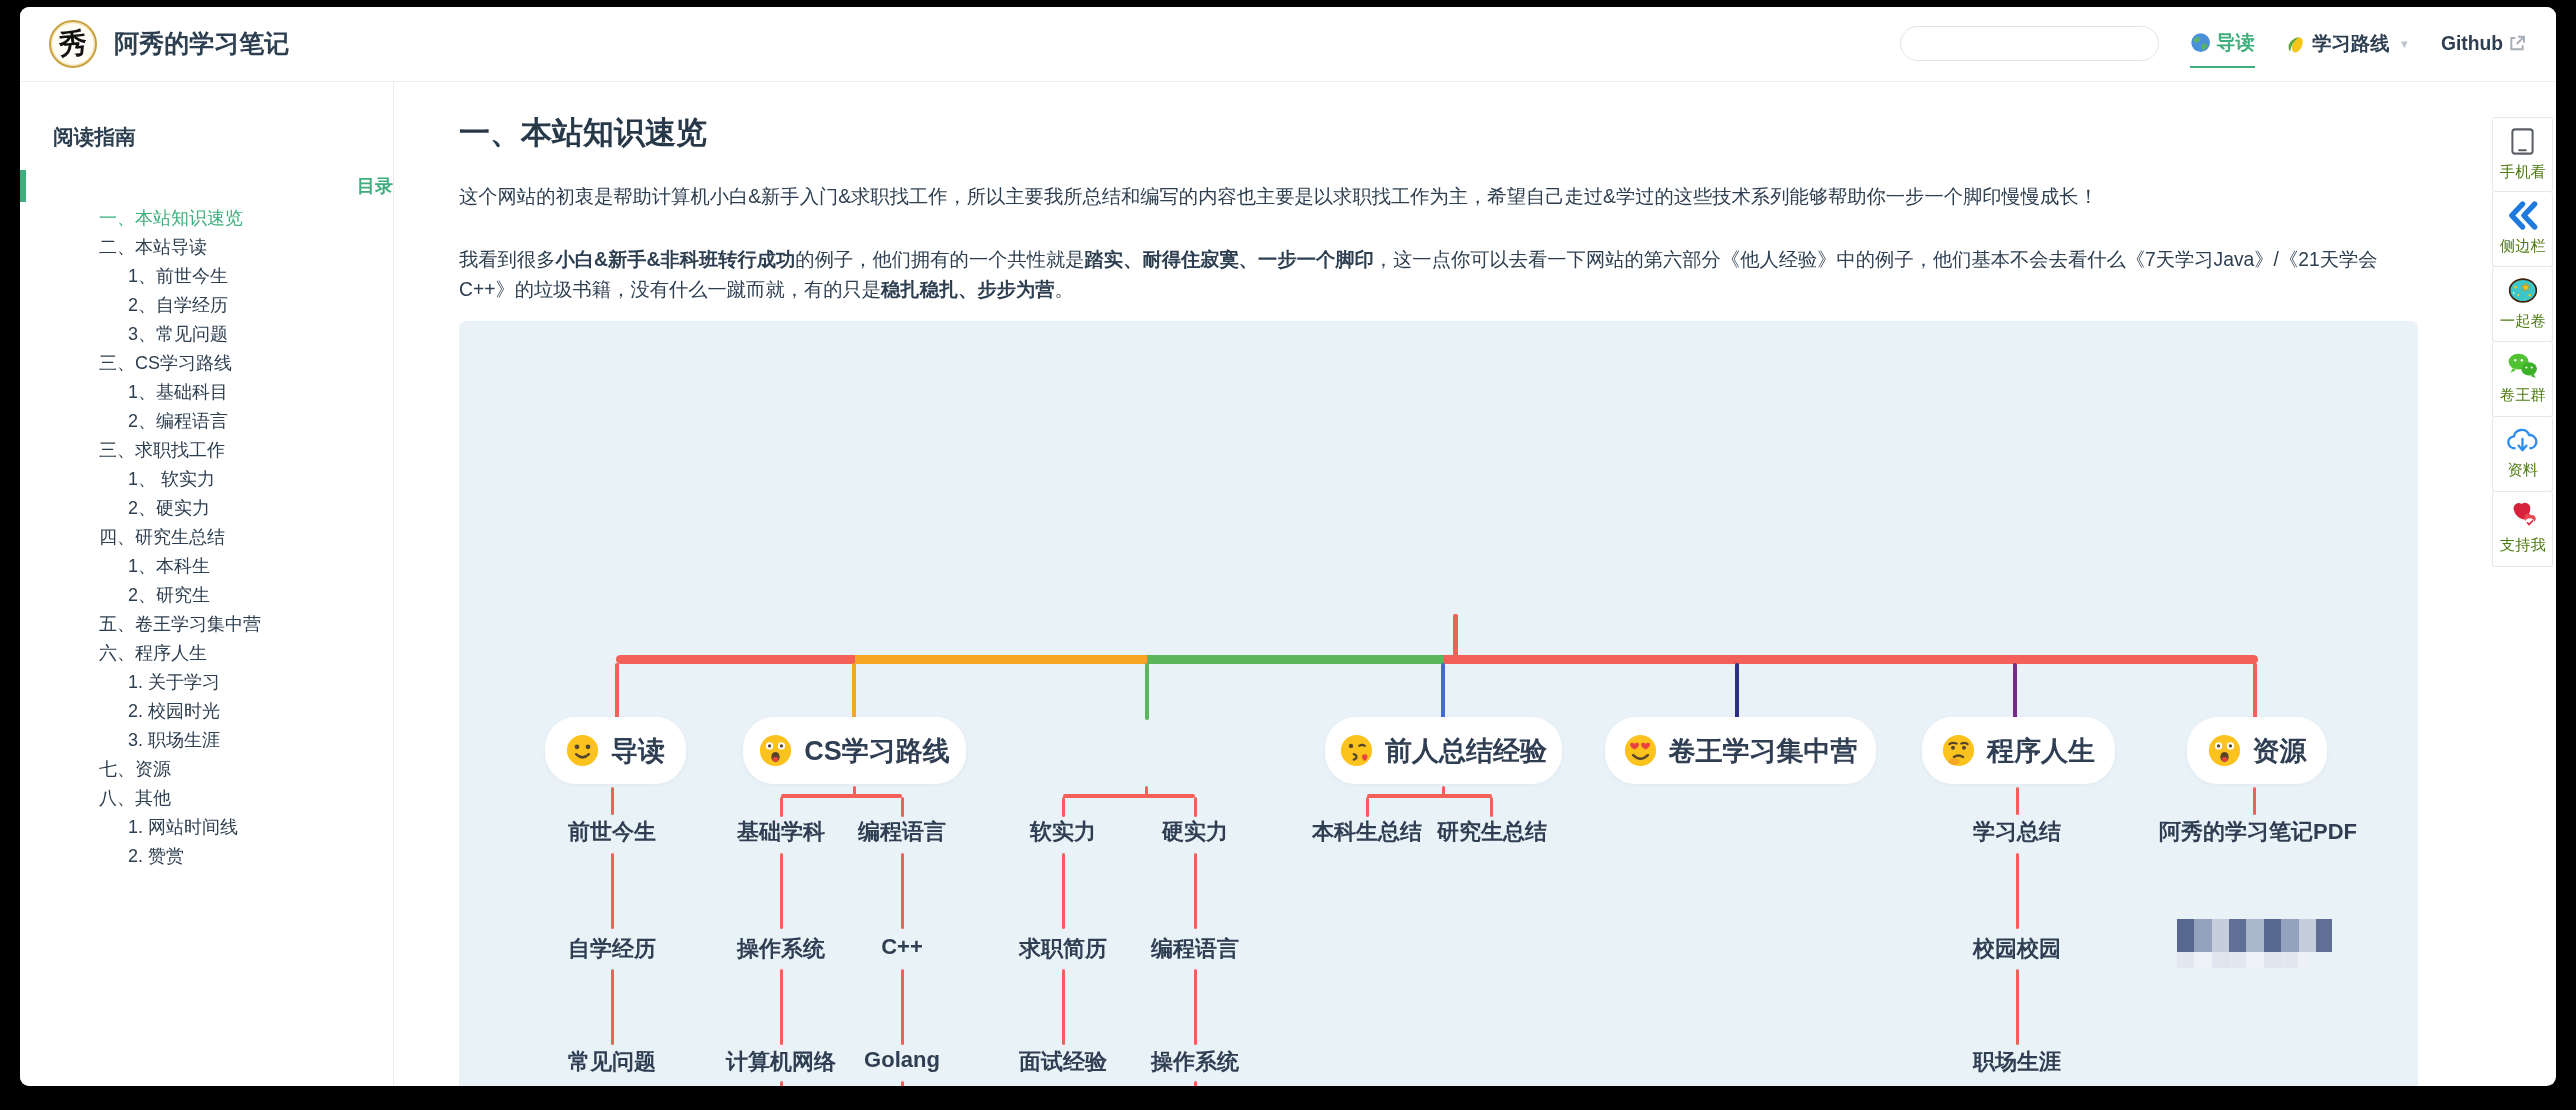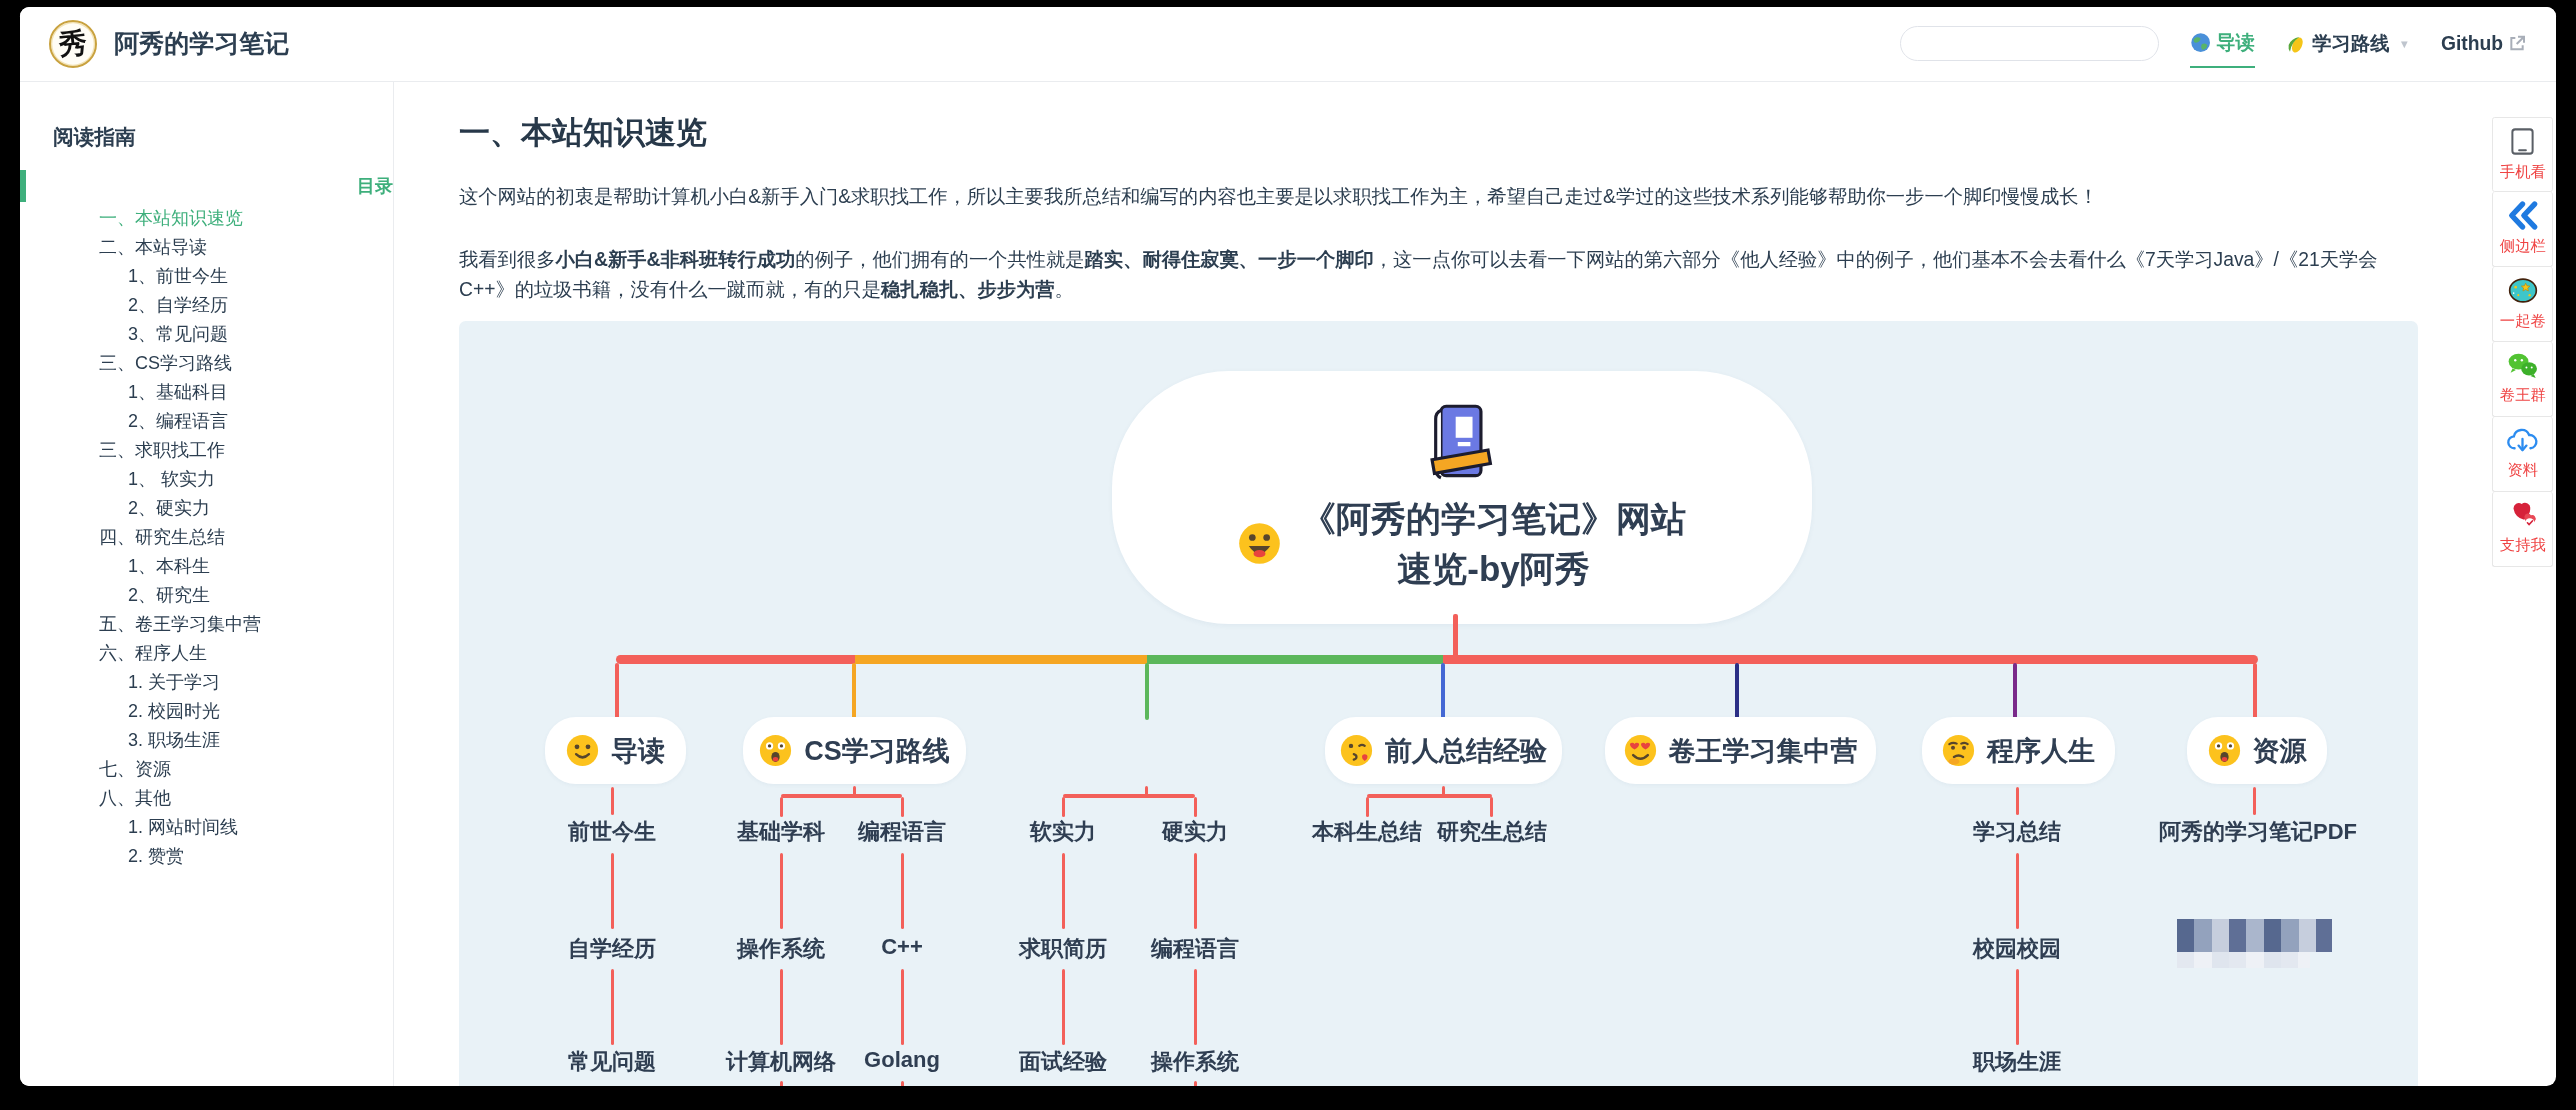"手机看" .tool span { color: #ef4444 -> #4d7c0f }
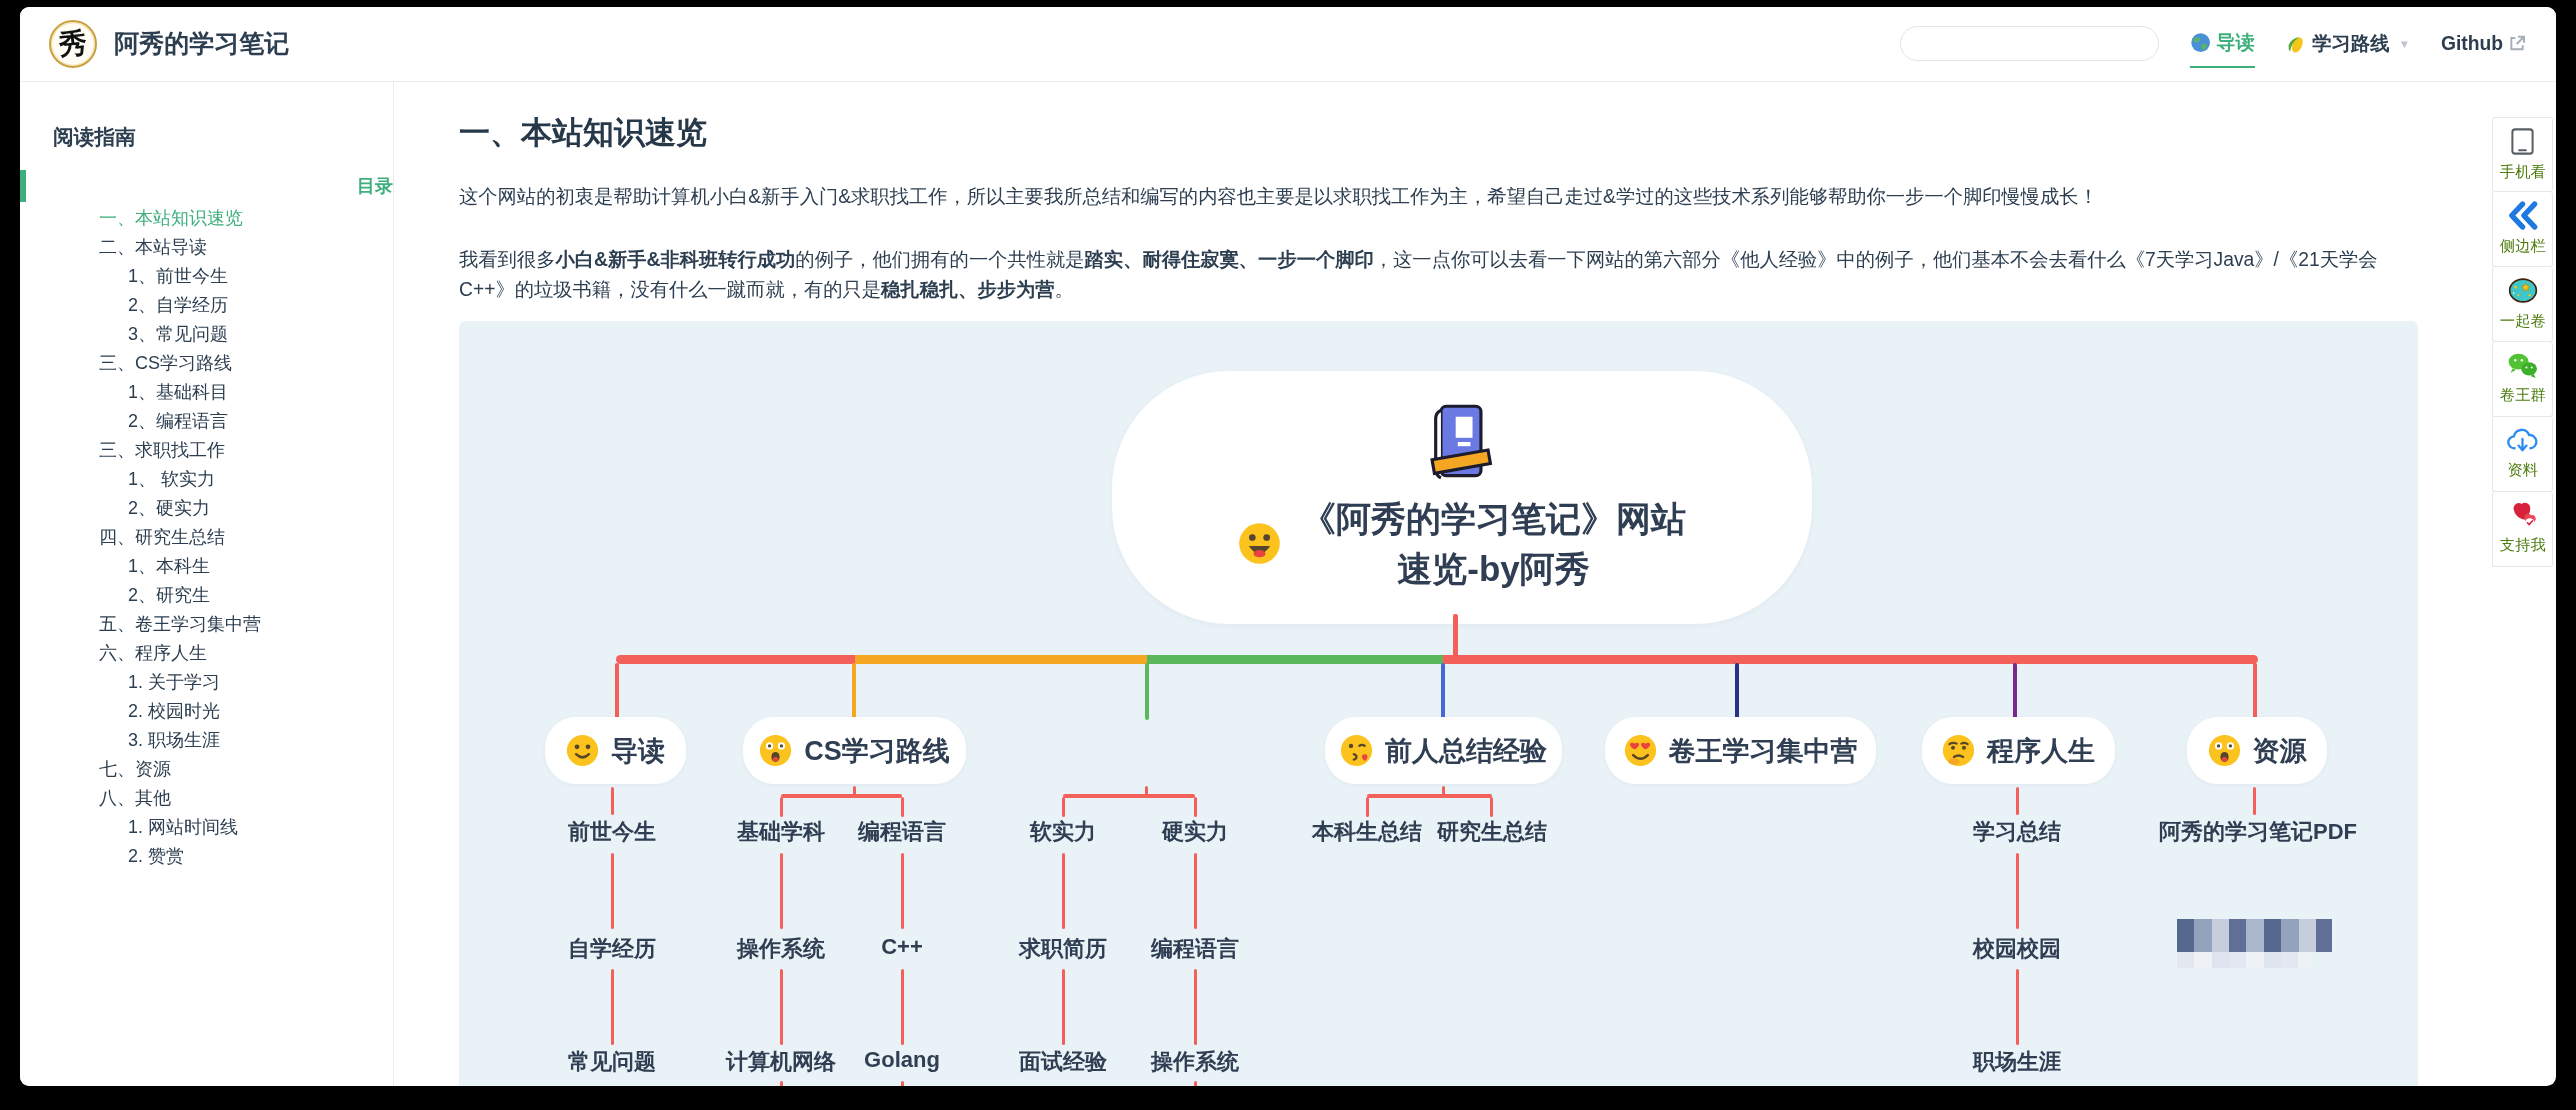"《阿秀的学习笔记》网站速览-by阿秀" div.mm-center { html: <div> <svg> <rect></rect> <path></path> <rect></rect> <rect></rect> <g> <rect></rect> </g> </svg> <div> <svg> <circle></circle> <circle></circle> <circle></circle> <path></path> <ellipse></ellipse> </svg> <div>《阿秀的学习笔记》网站速览-by阿秀</div> </div> </div> -> none }
